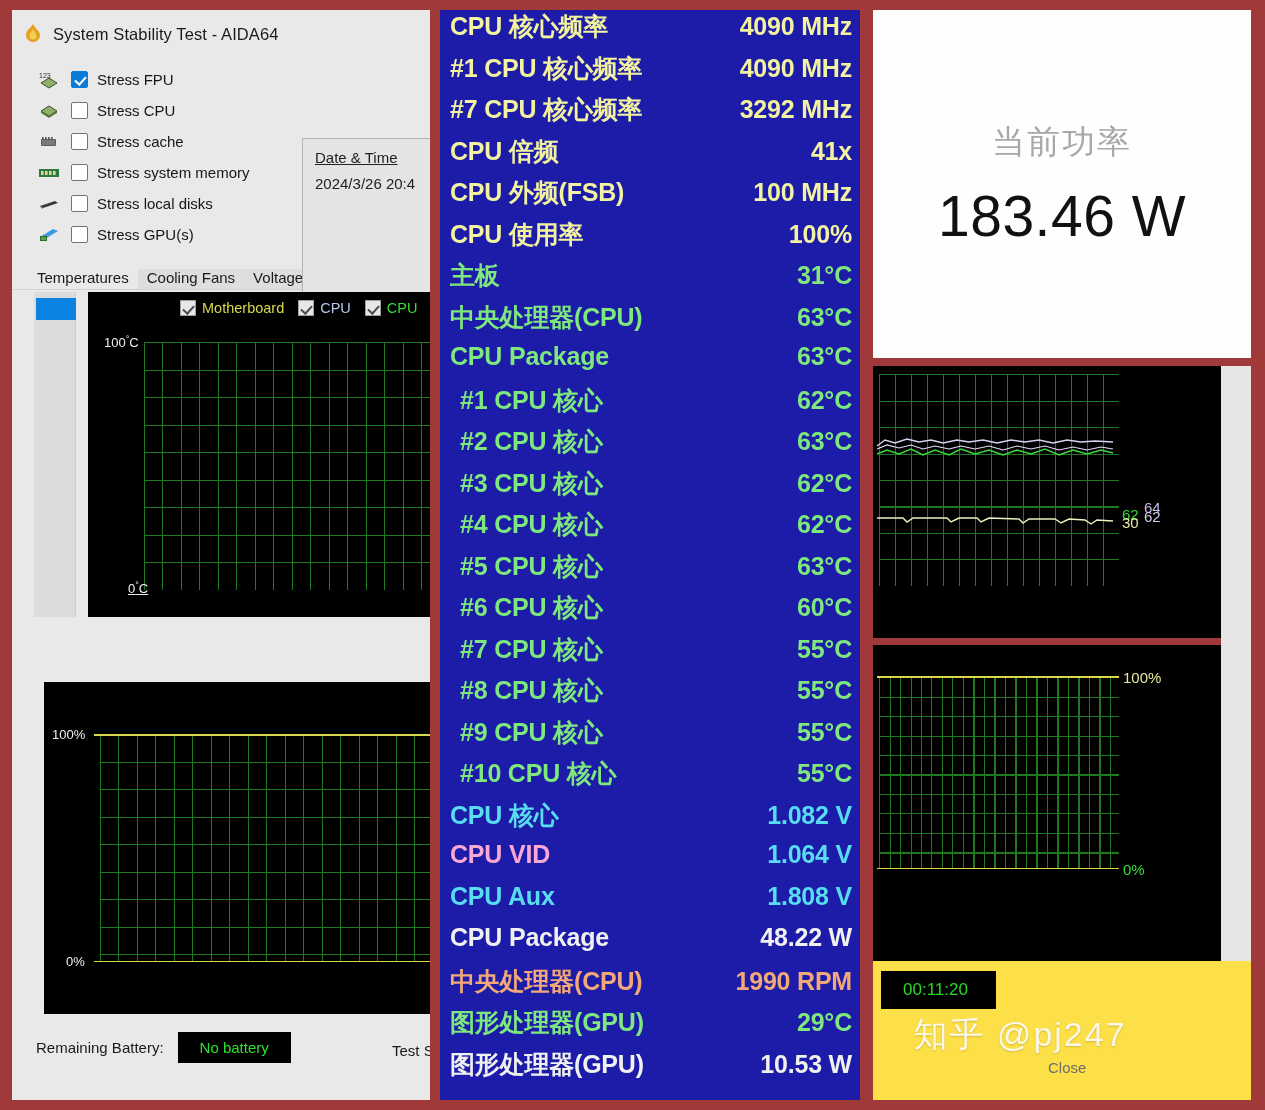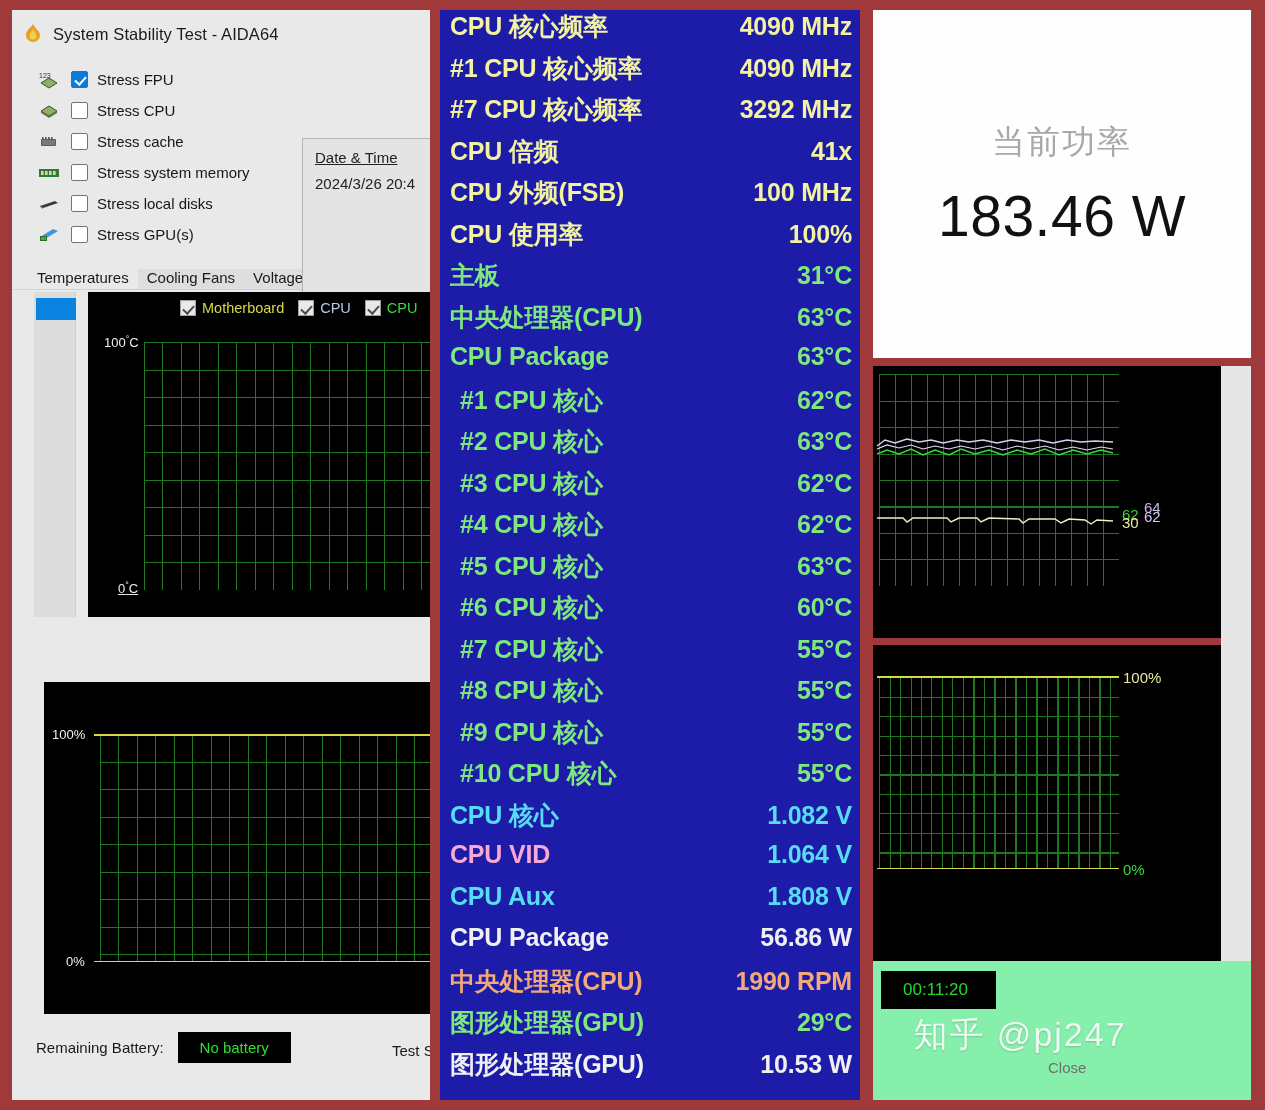"0°C" span.axlab { left: 30px -> 40px }
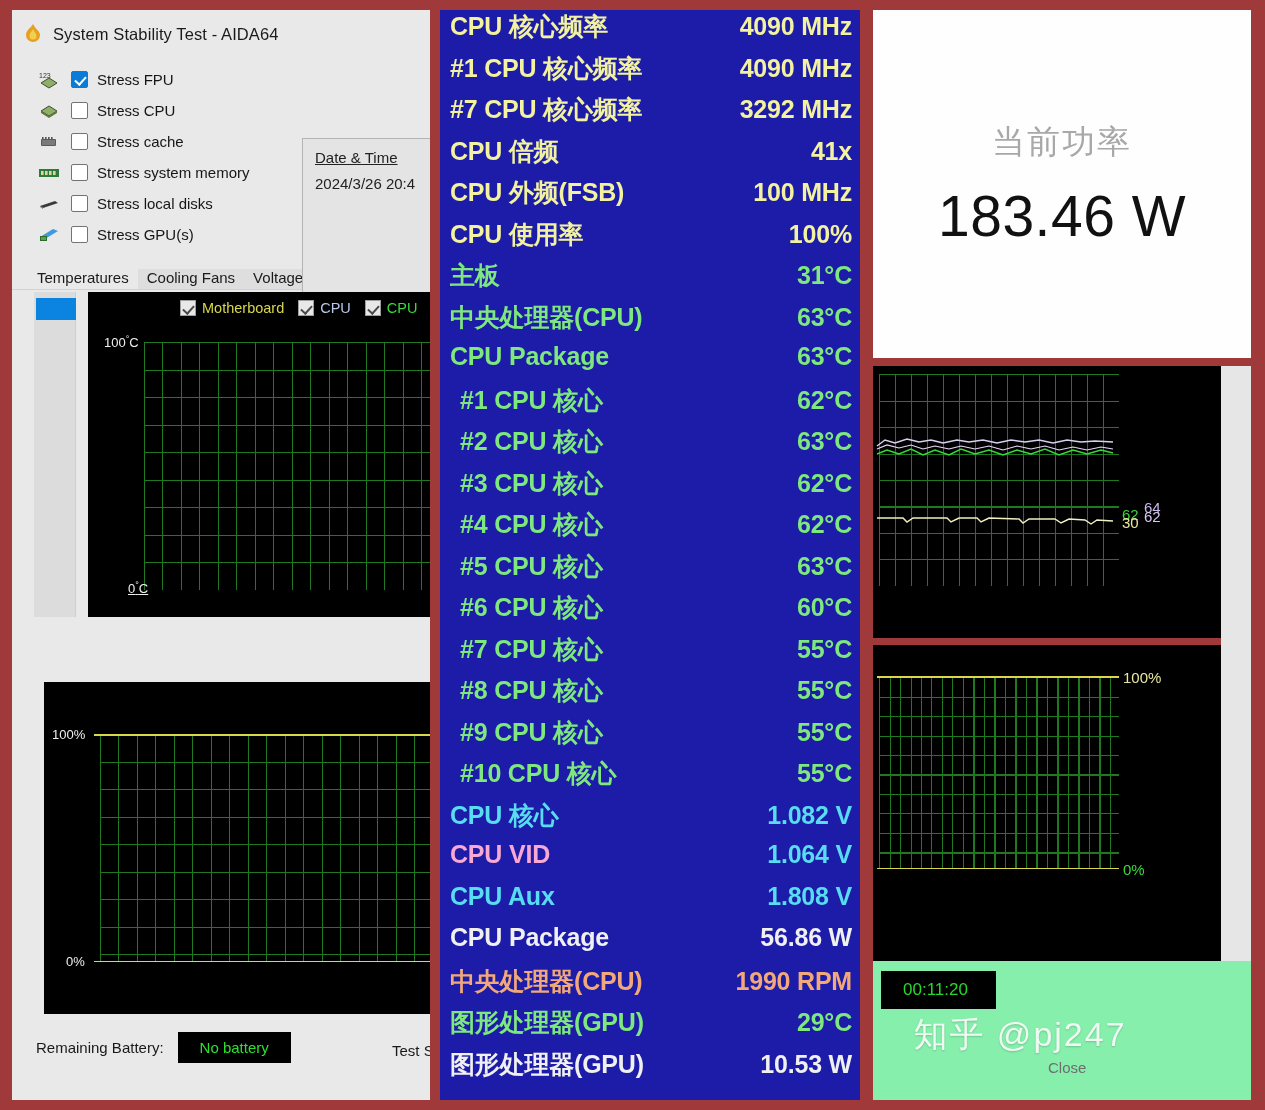"56.86 W" span.osd-val { text: 56.86 -> 48.22 }
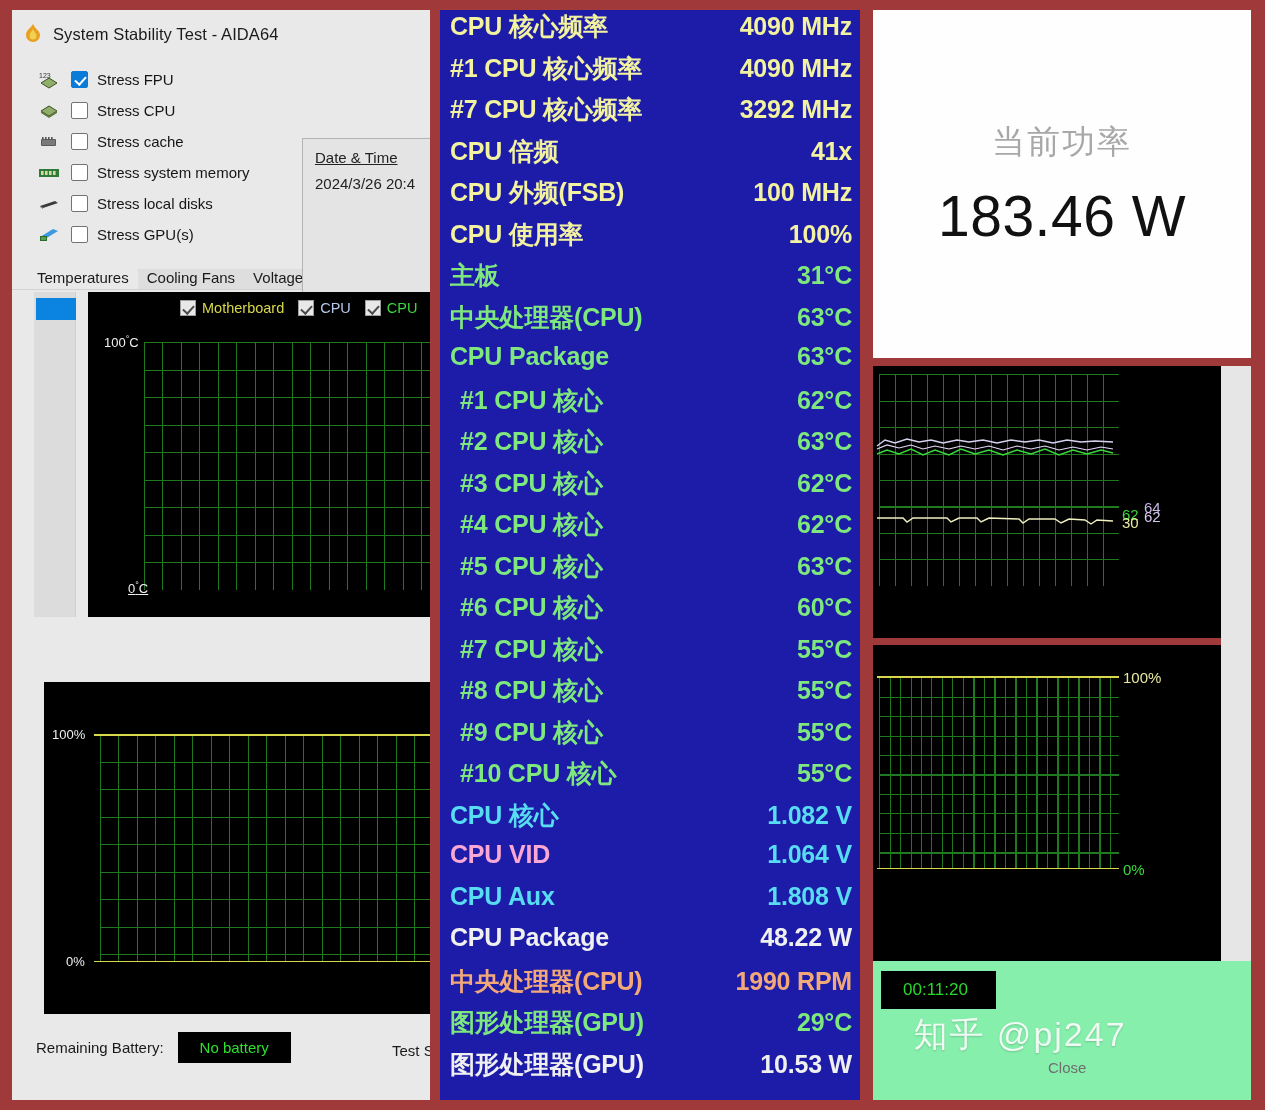"00:11:20" #rbot-pane { background: #86efac -> #fde047 }
